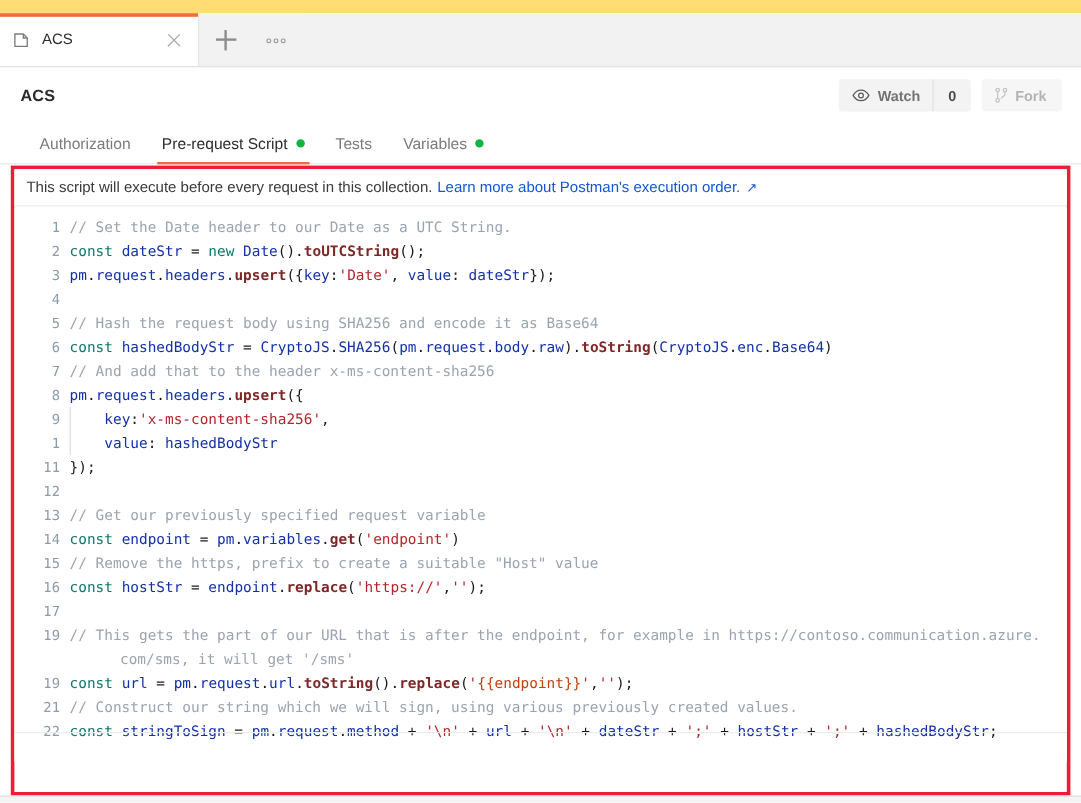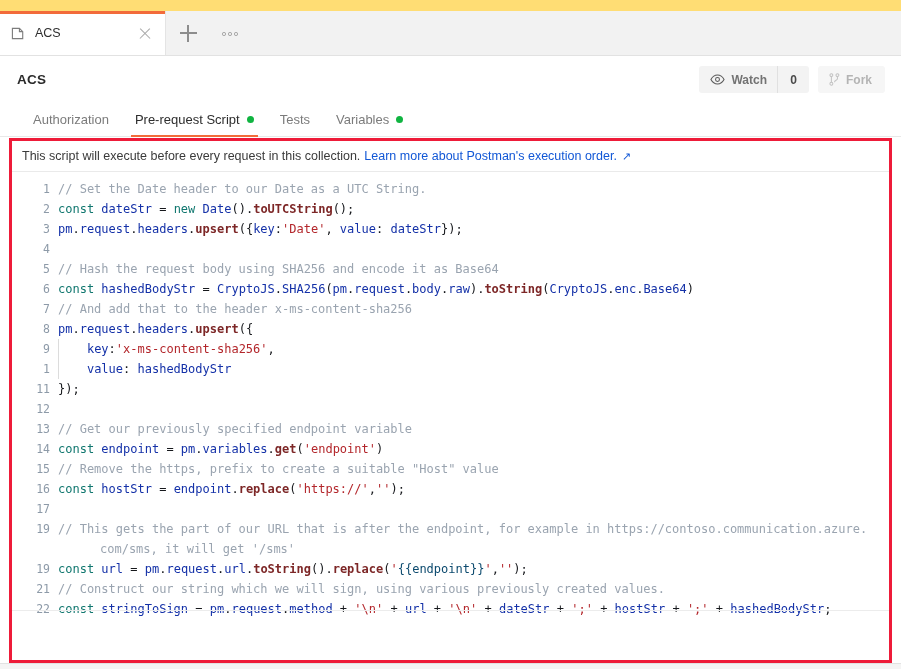"// Get our previously specified" span.cm { text: endpoint -> request }
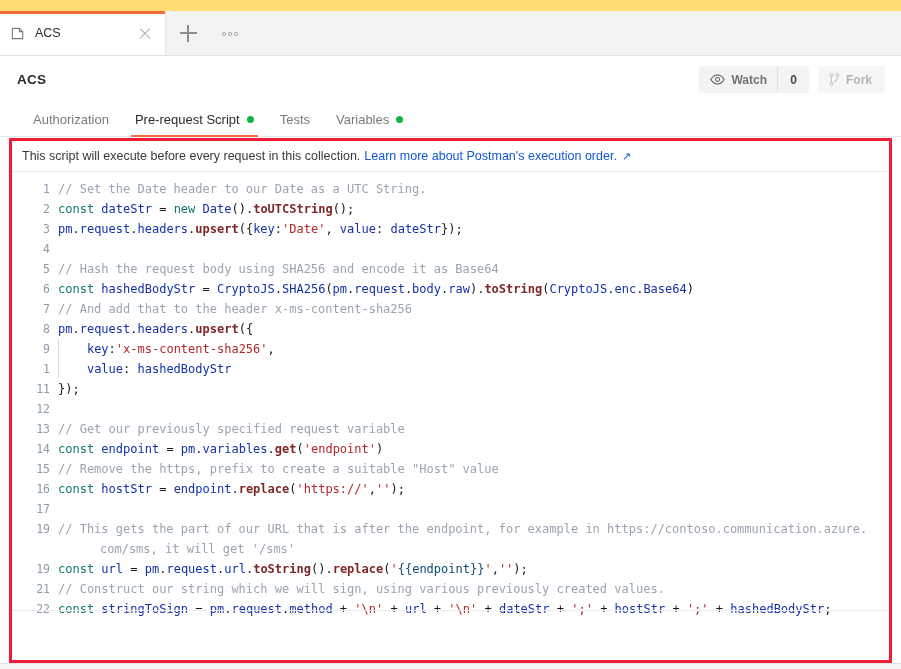"{{endpoint}}" .var { color: #0c4a6e -> #c2410c }
